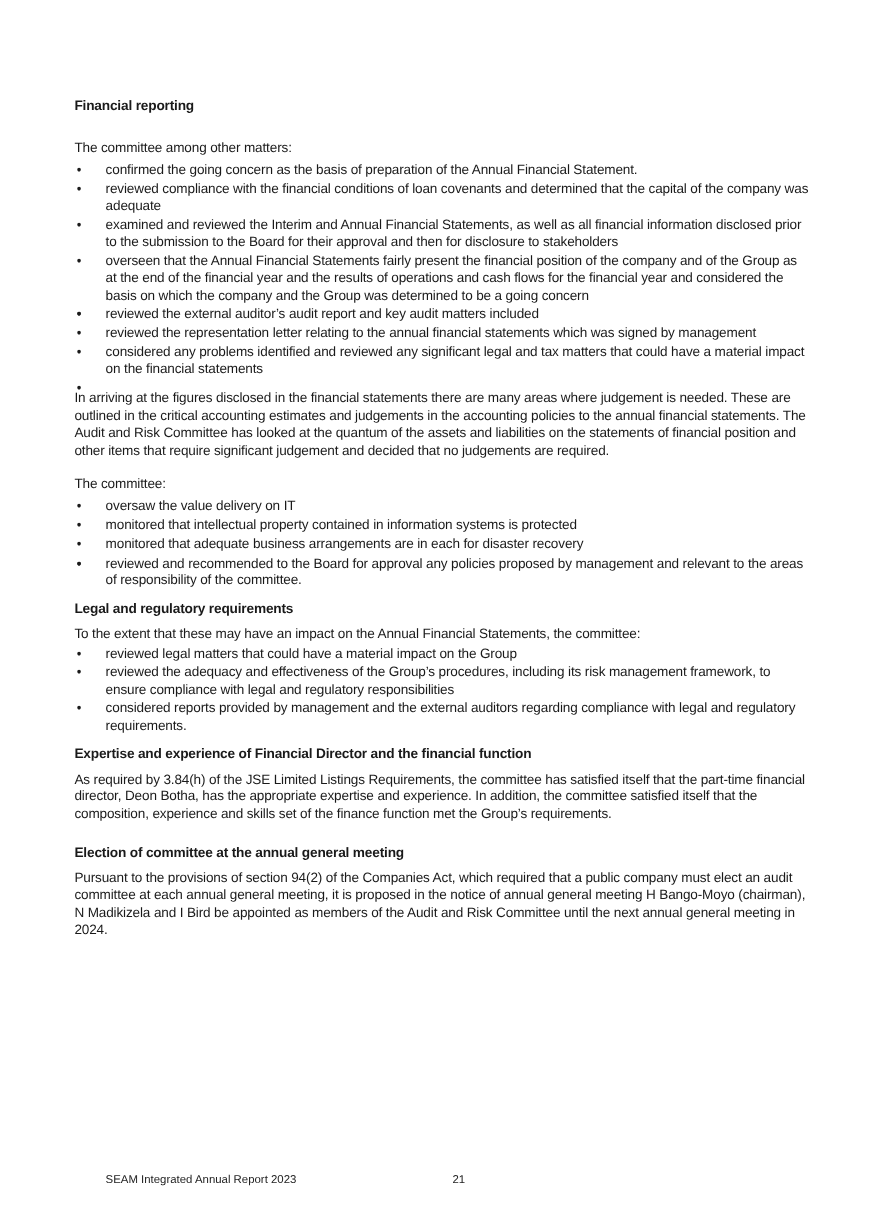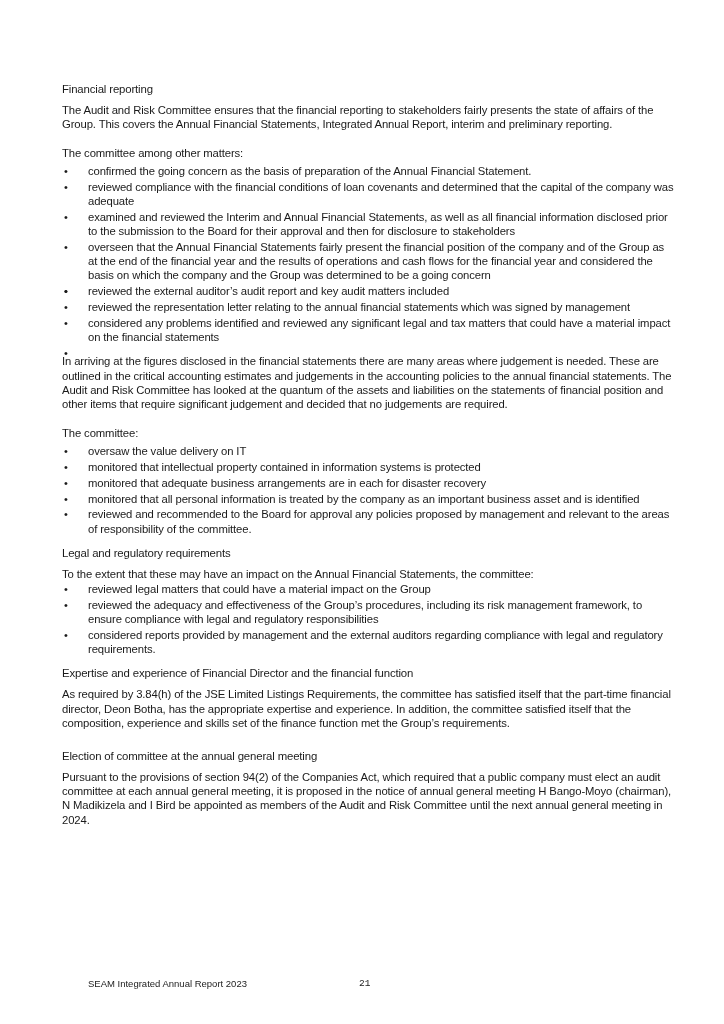"Financial reporting" h2 { font-weight: normal -> bold }
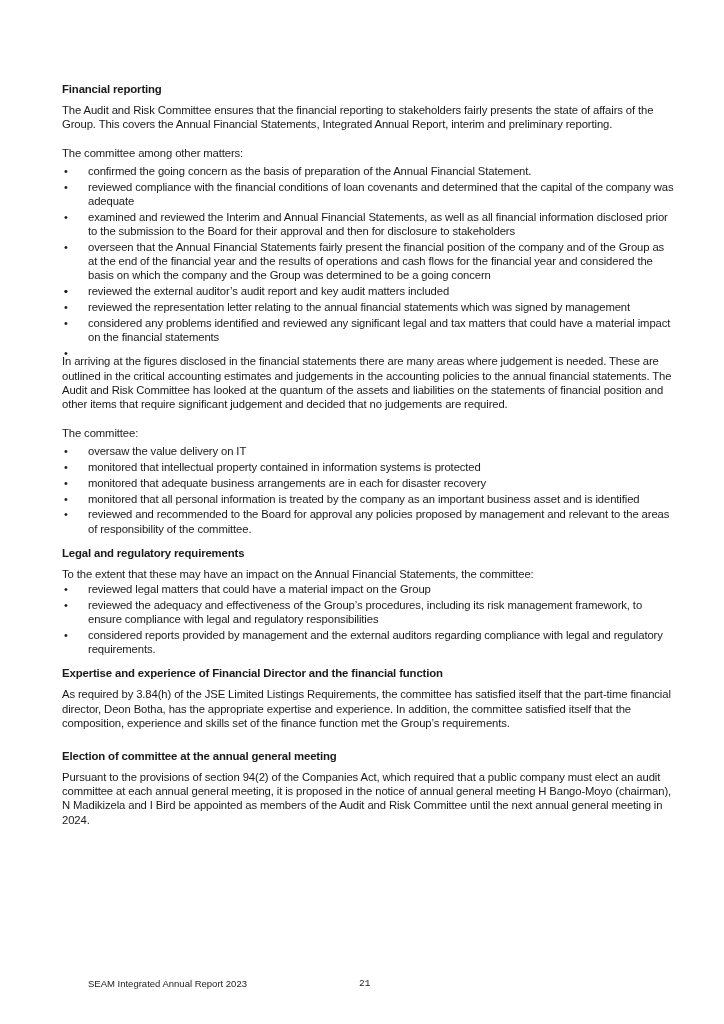"The Audit and Risk Committee" p { html: <p>The Audit and Risk Committee ensures that the financial reporting to stakeholders fairly presents the state of affairs of the Group. This covers the Annual Financial Statements, Integrated Annual Report, interim and preliminary reporting.</p> -> none }
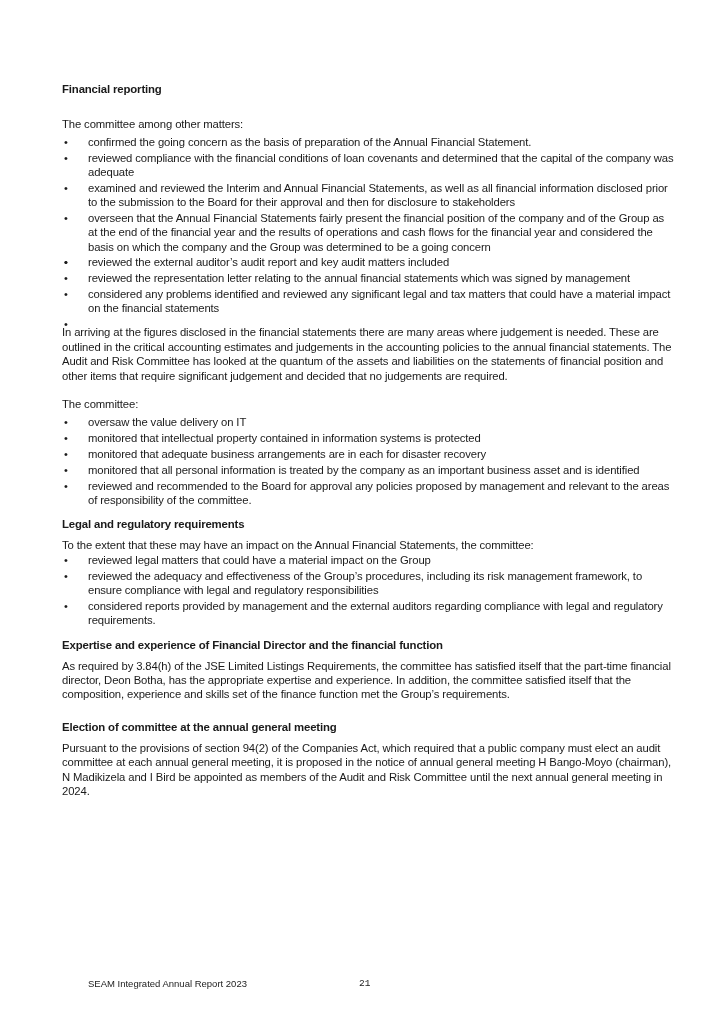"monitored that all personal information" span { html: <span>monitored that all personal information is treated by the company as an important business asset and is identified</span> -> none }
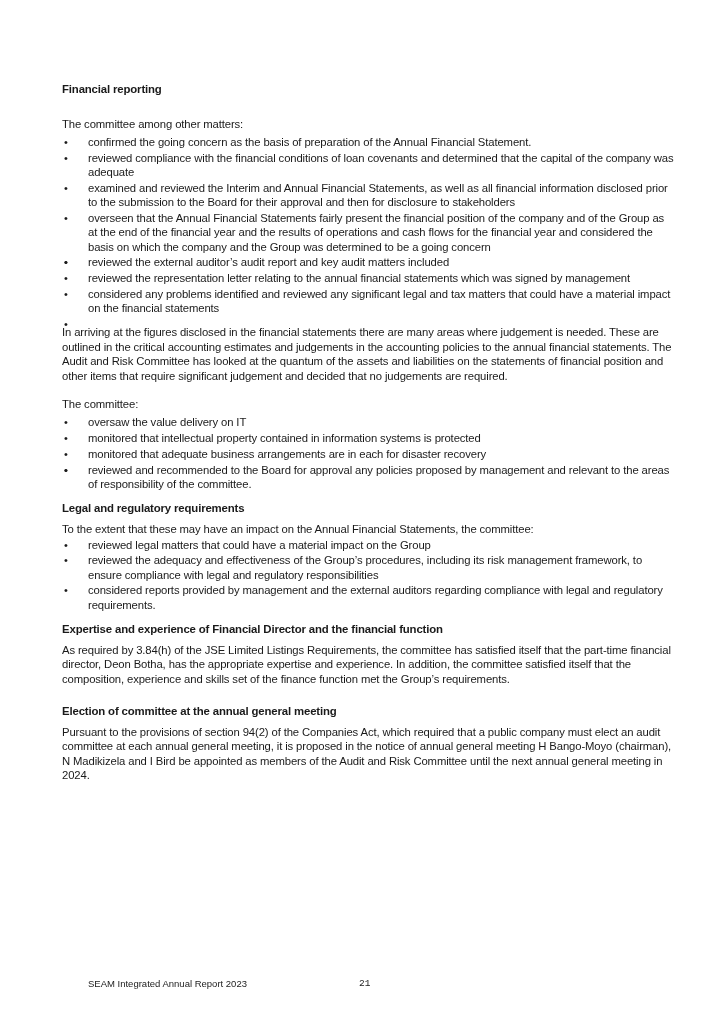"21" .page-num { font-family: Liberation Mono, monospace -> none; left: 359px -> 377px }
